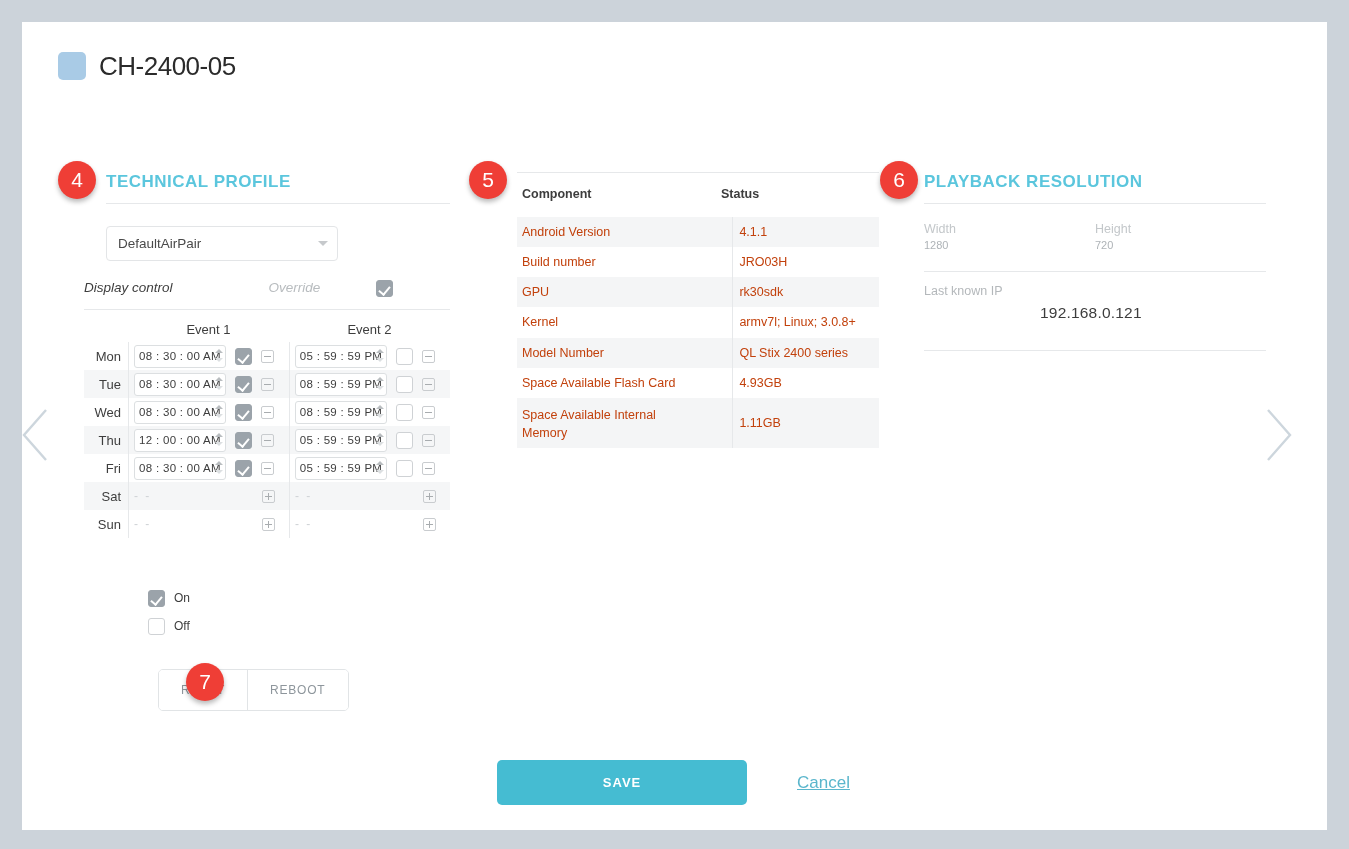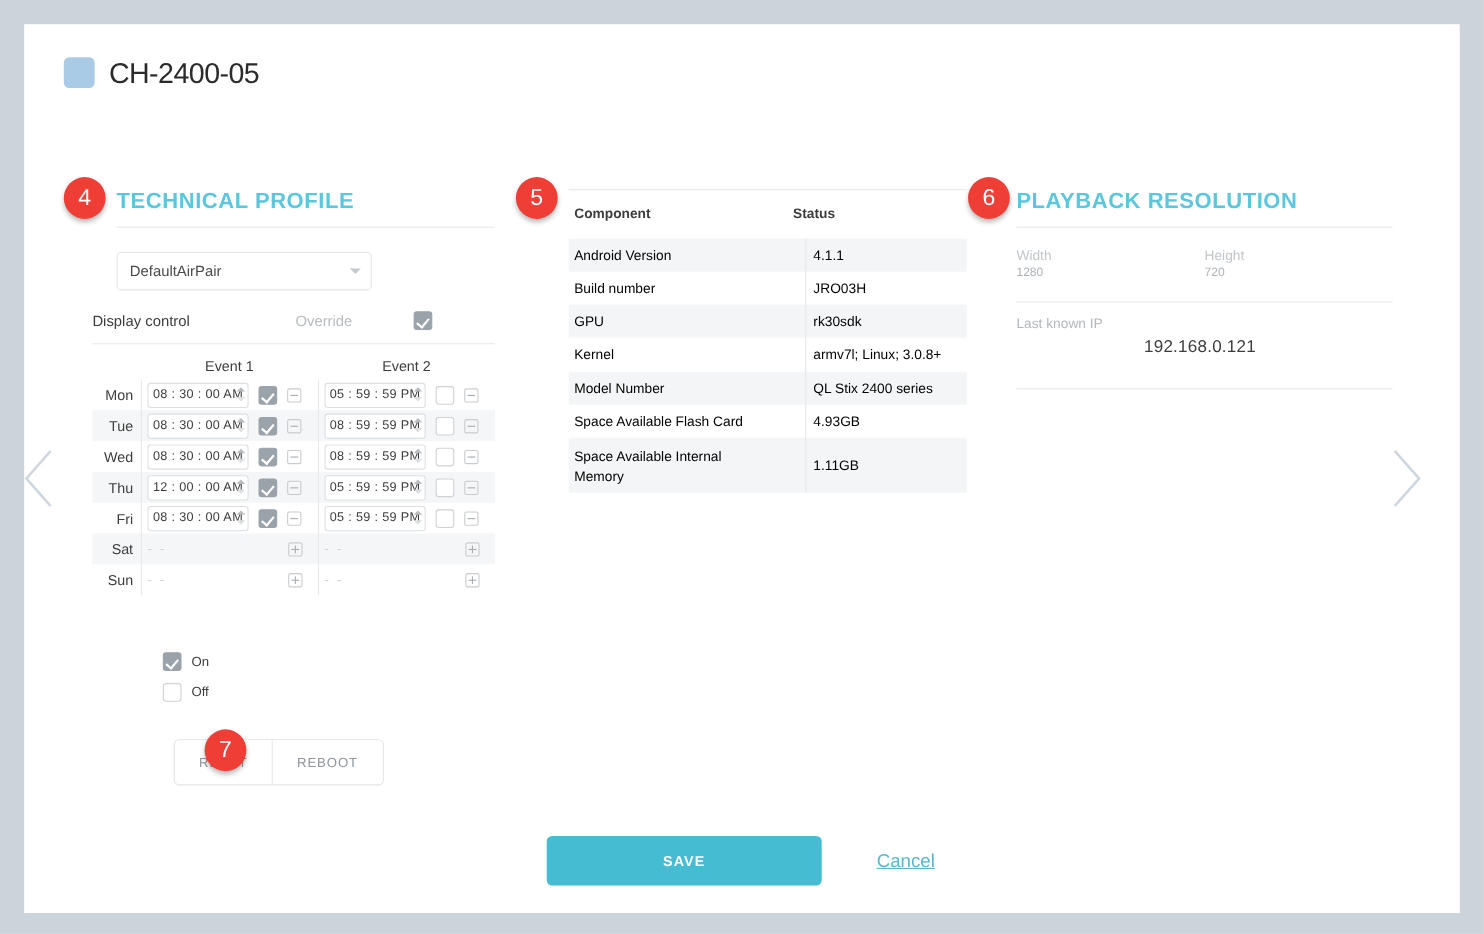"TECHNICAL PROFILE" .sec-title { font-size: 20px -> 17px }
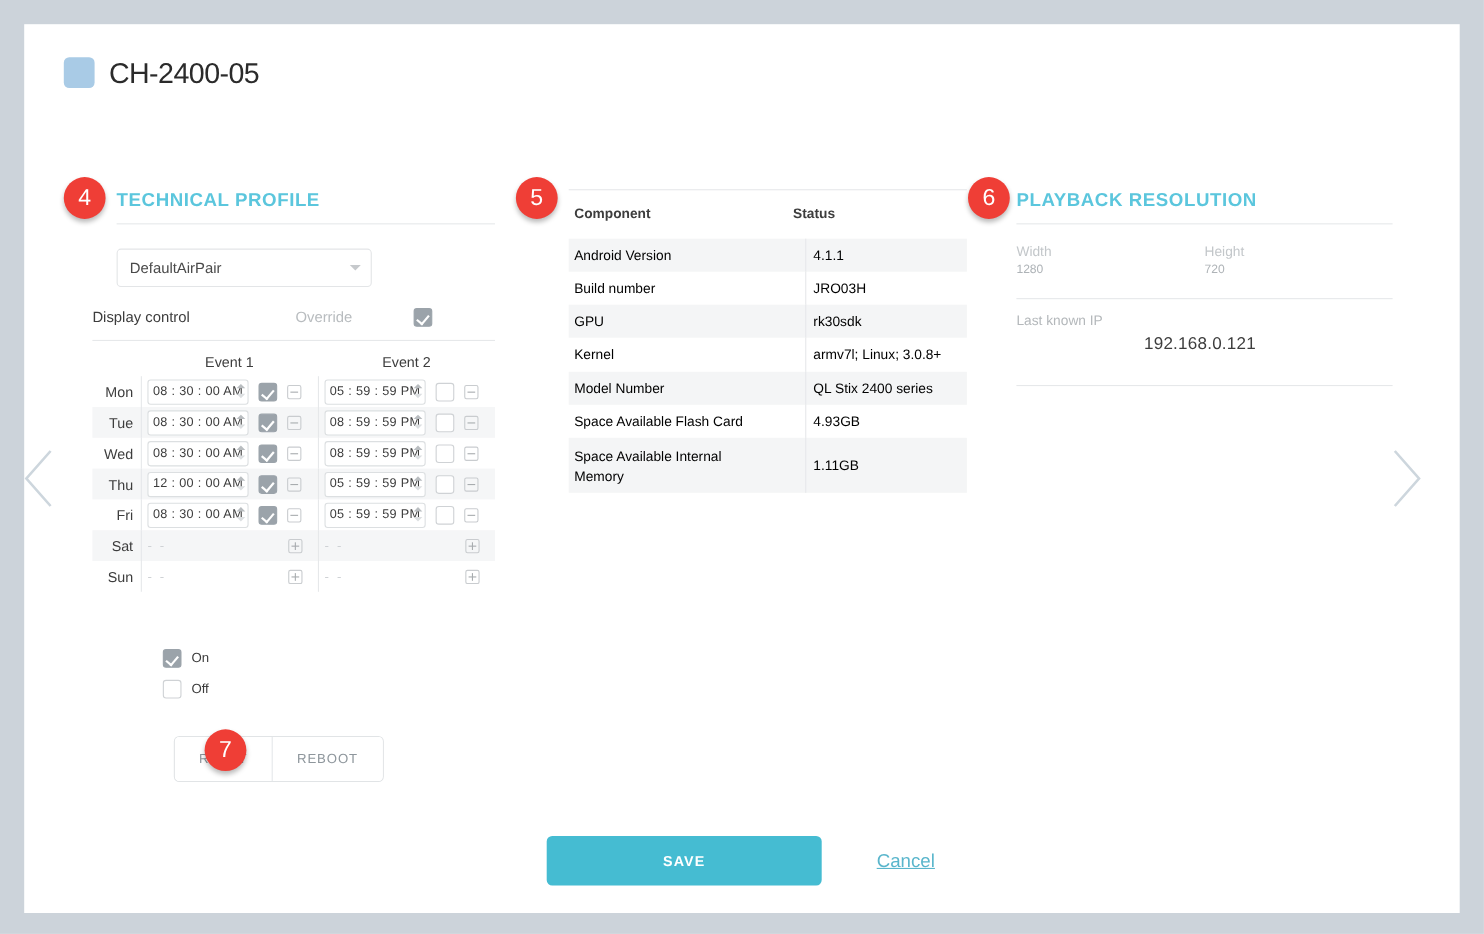"Android Version" .si-row { color: #000000 -> #c2410c }
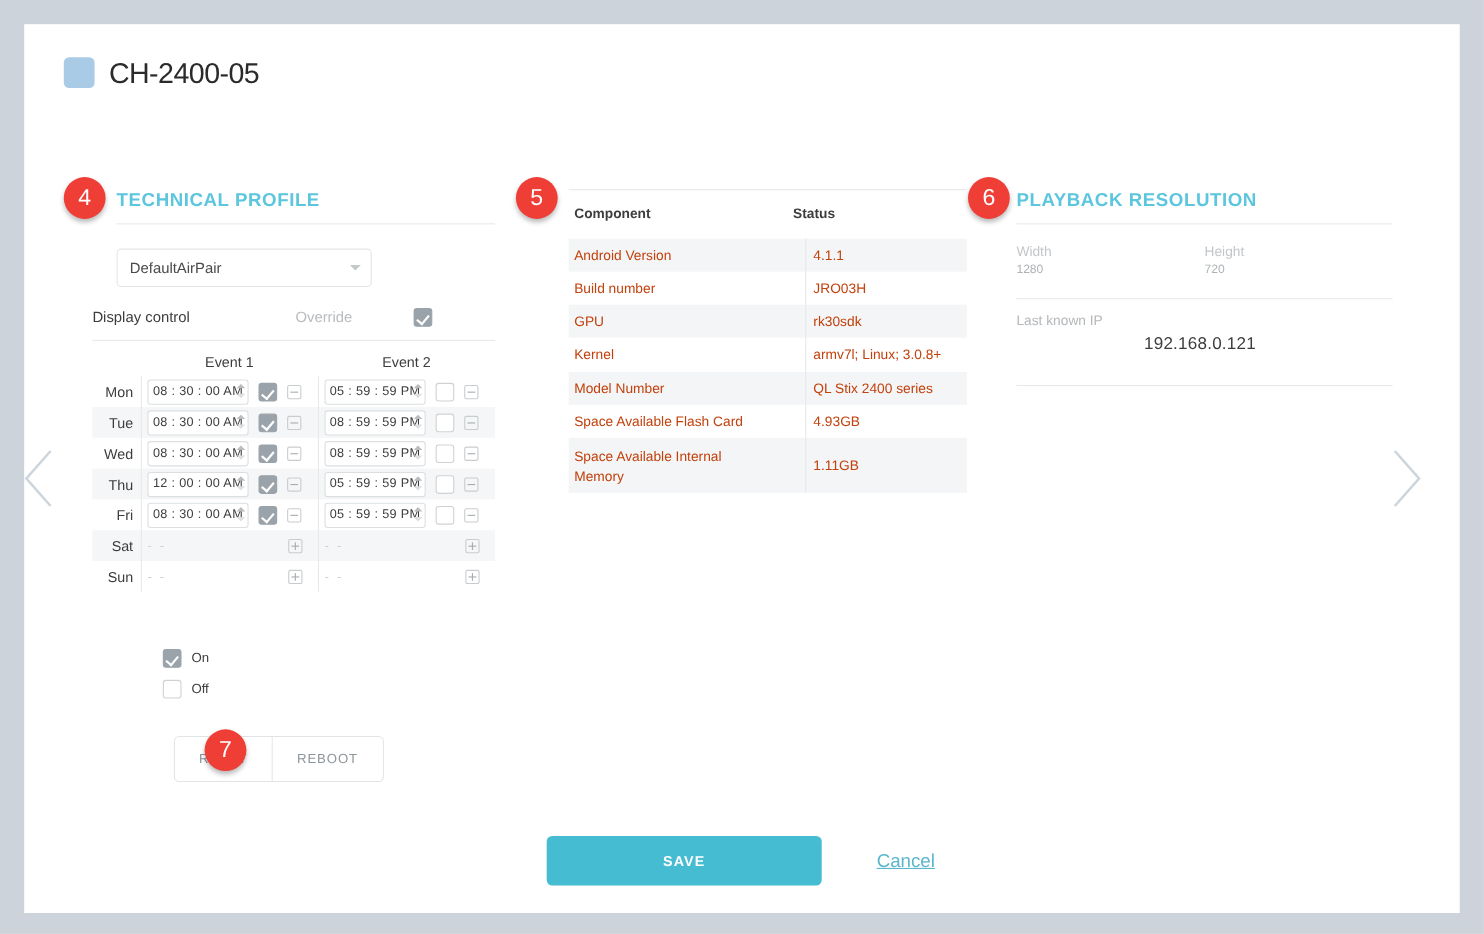"Display control" .dc-row { align-items: center -> flex-start; font-style: none -> italic }
